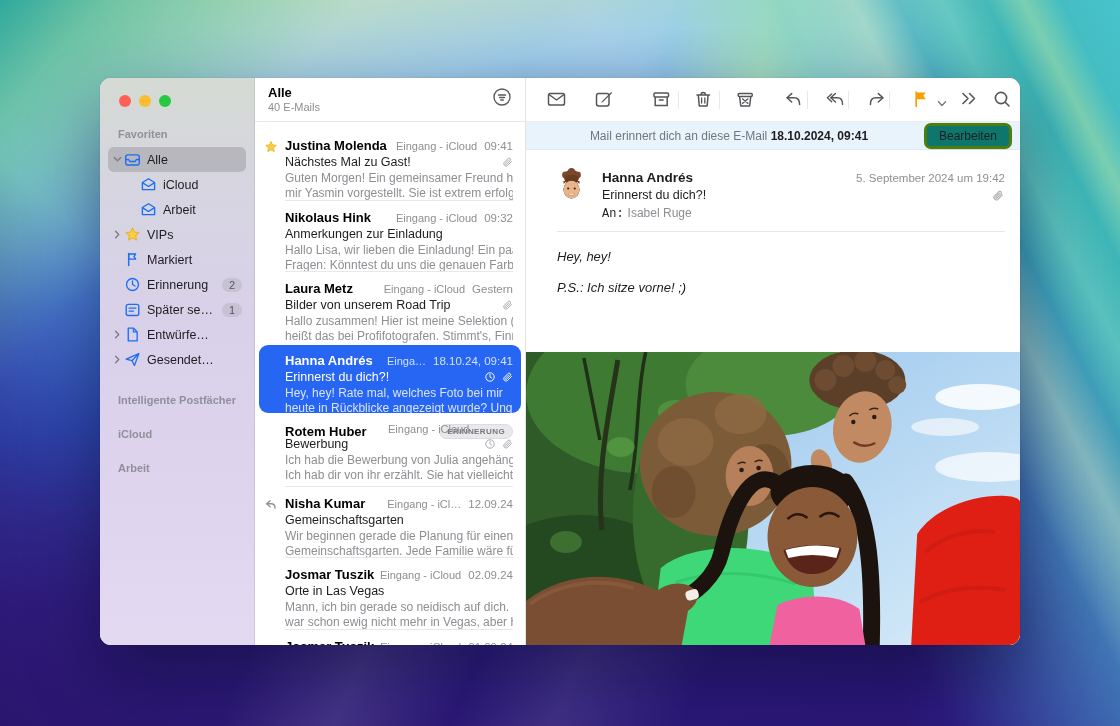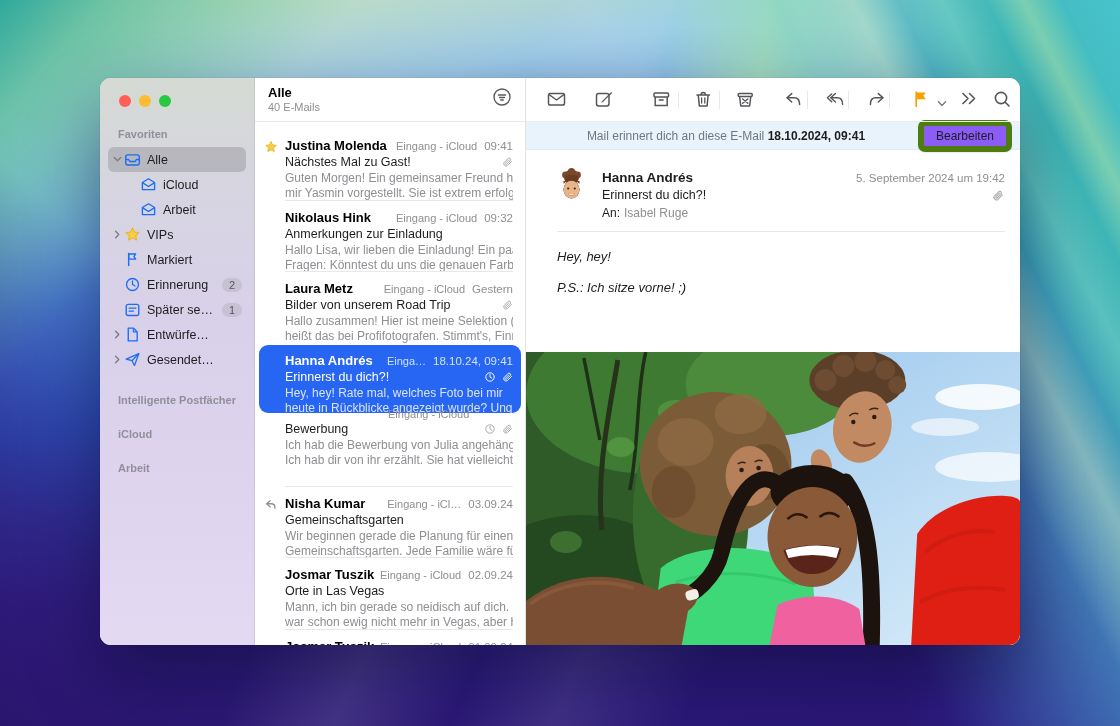"Bearbeiten" .edit-btn { background: #8b5cf6 -> #0f766e; border: 6px solid #4d7c0f -> 3px solid #4d7c0f }
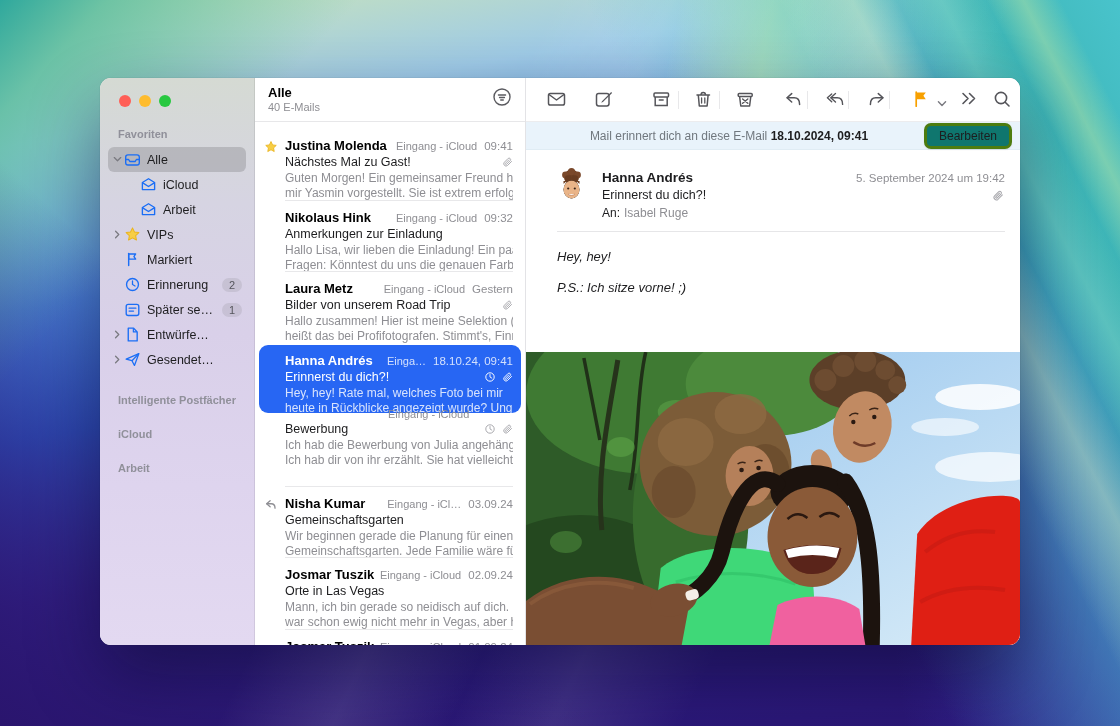"An:" .mh-to .to-label { font-family: none -> Liberation Mono, monospace }
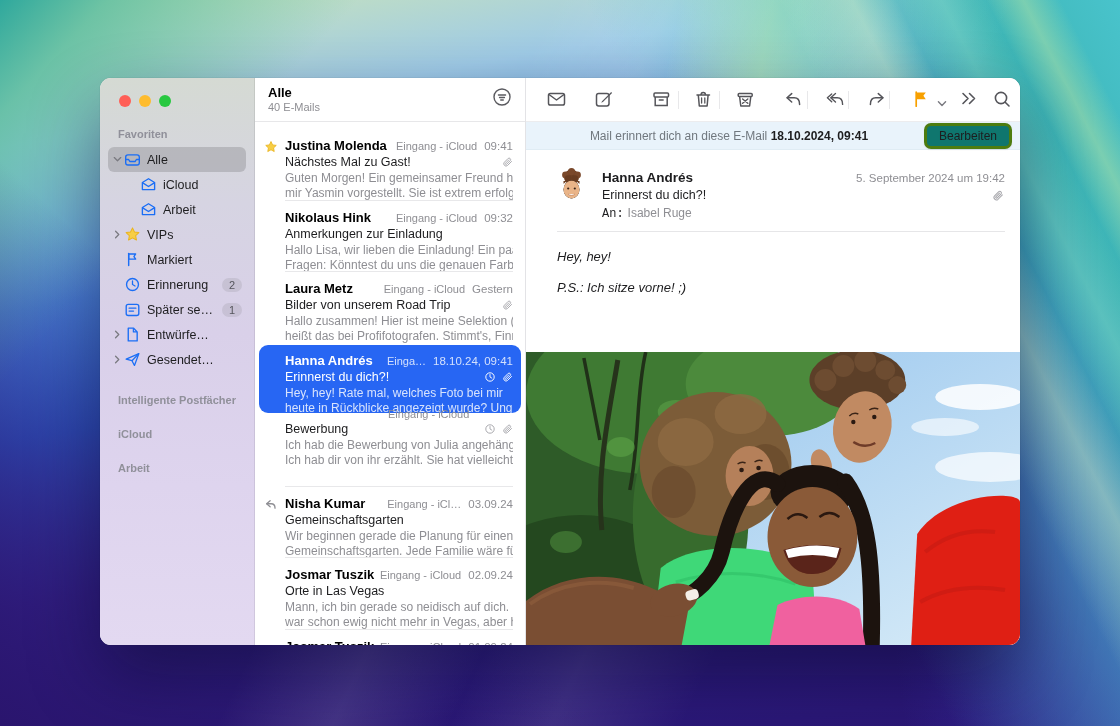"Rotem Huber" div.l1 { html: none -> <div> <span>Rotem Huber</span> <span>ERINNERUNG</span> </div> }
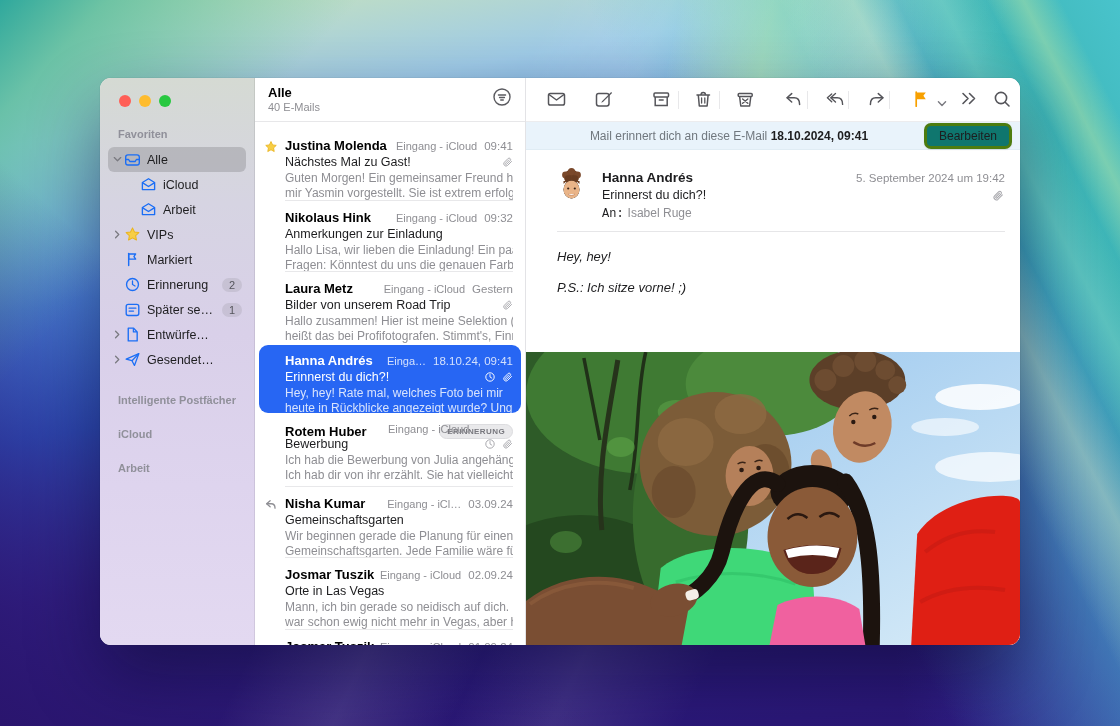"03.09.24" span.time { text: 03.09.24 -> 12.09.24 }
